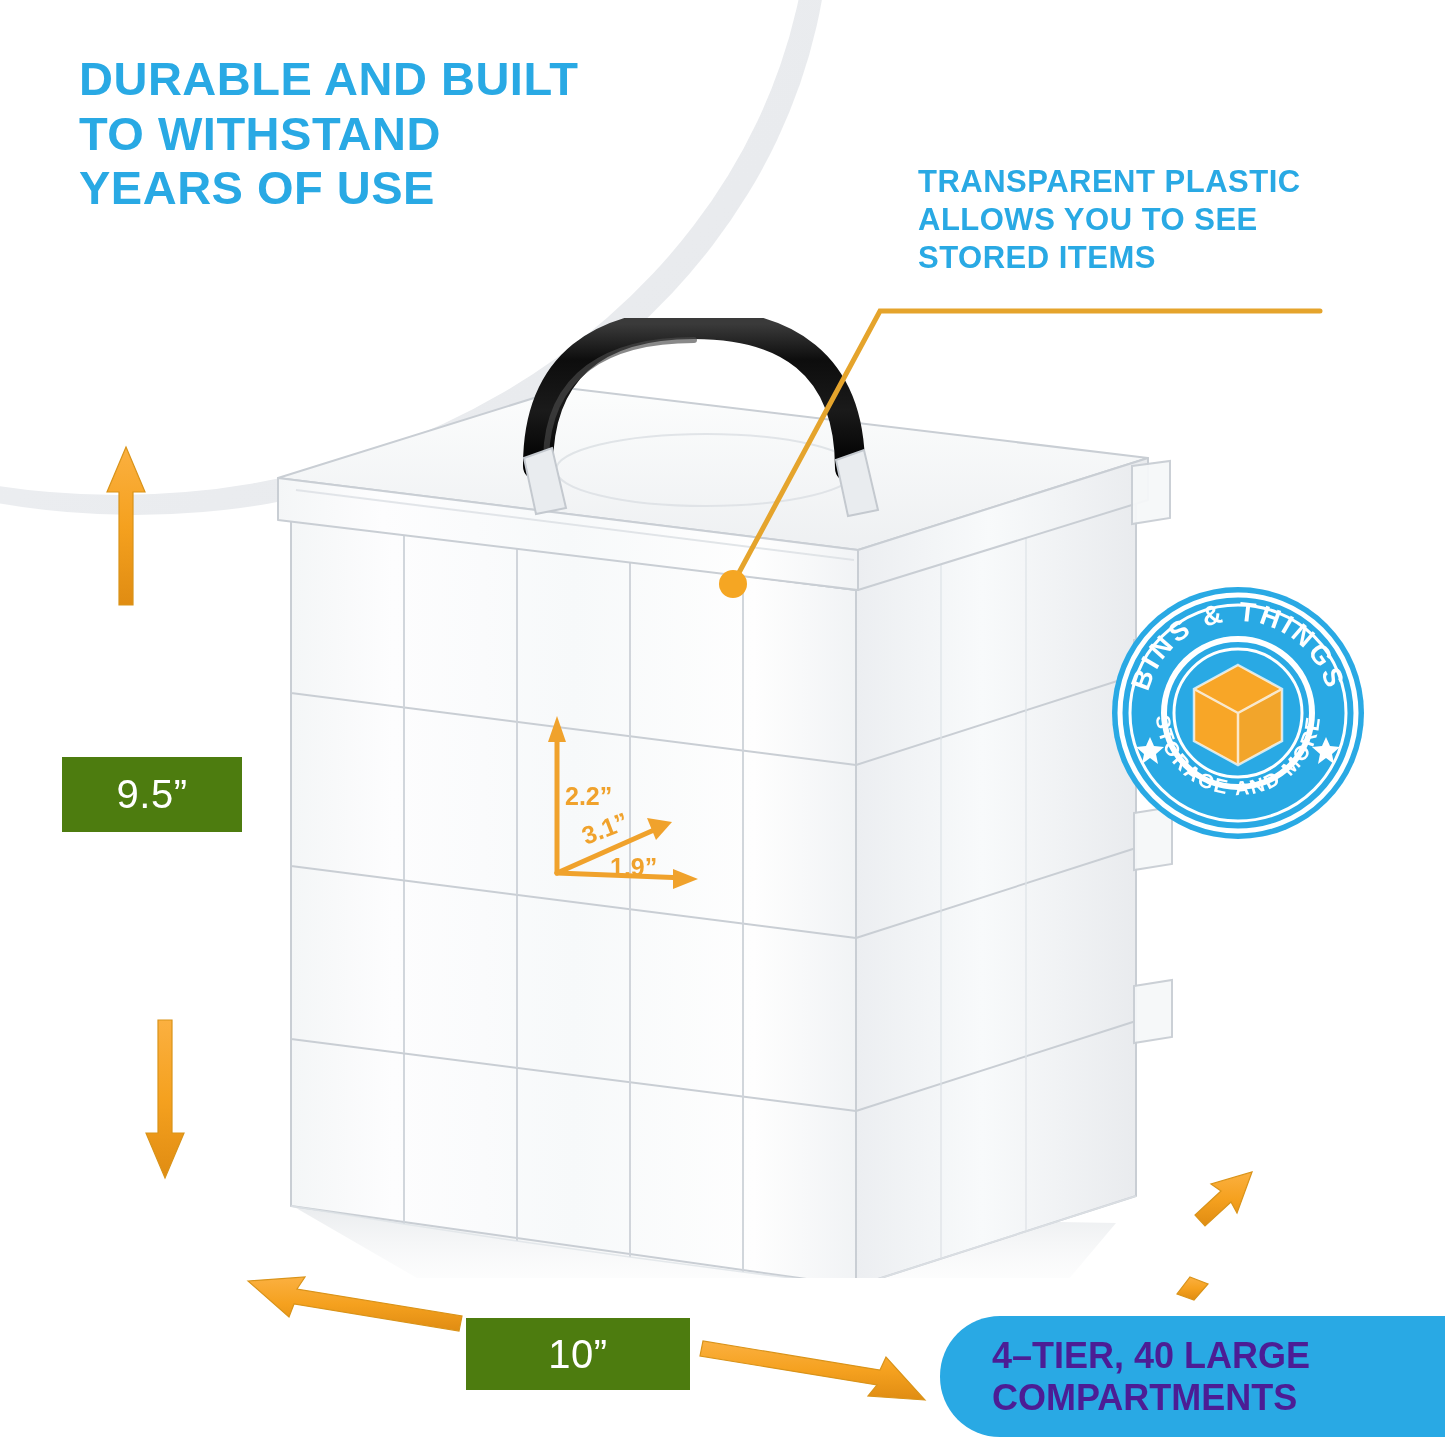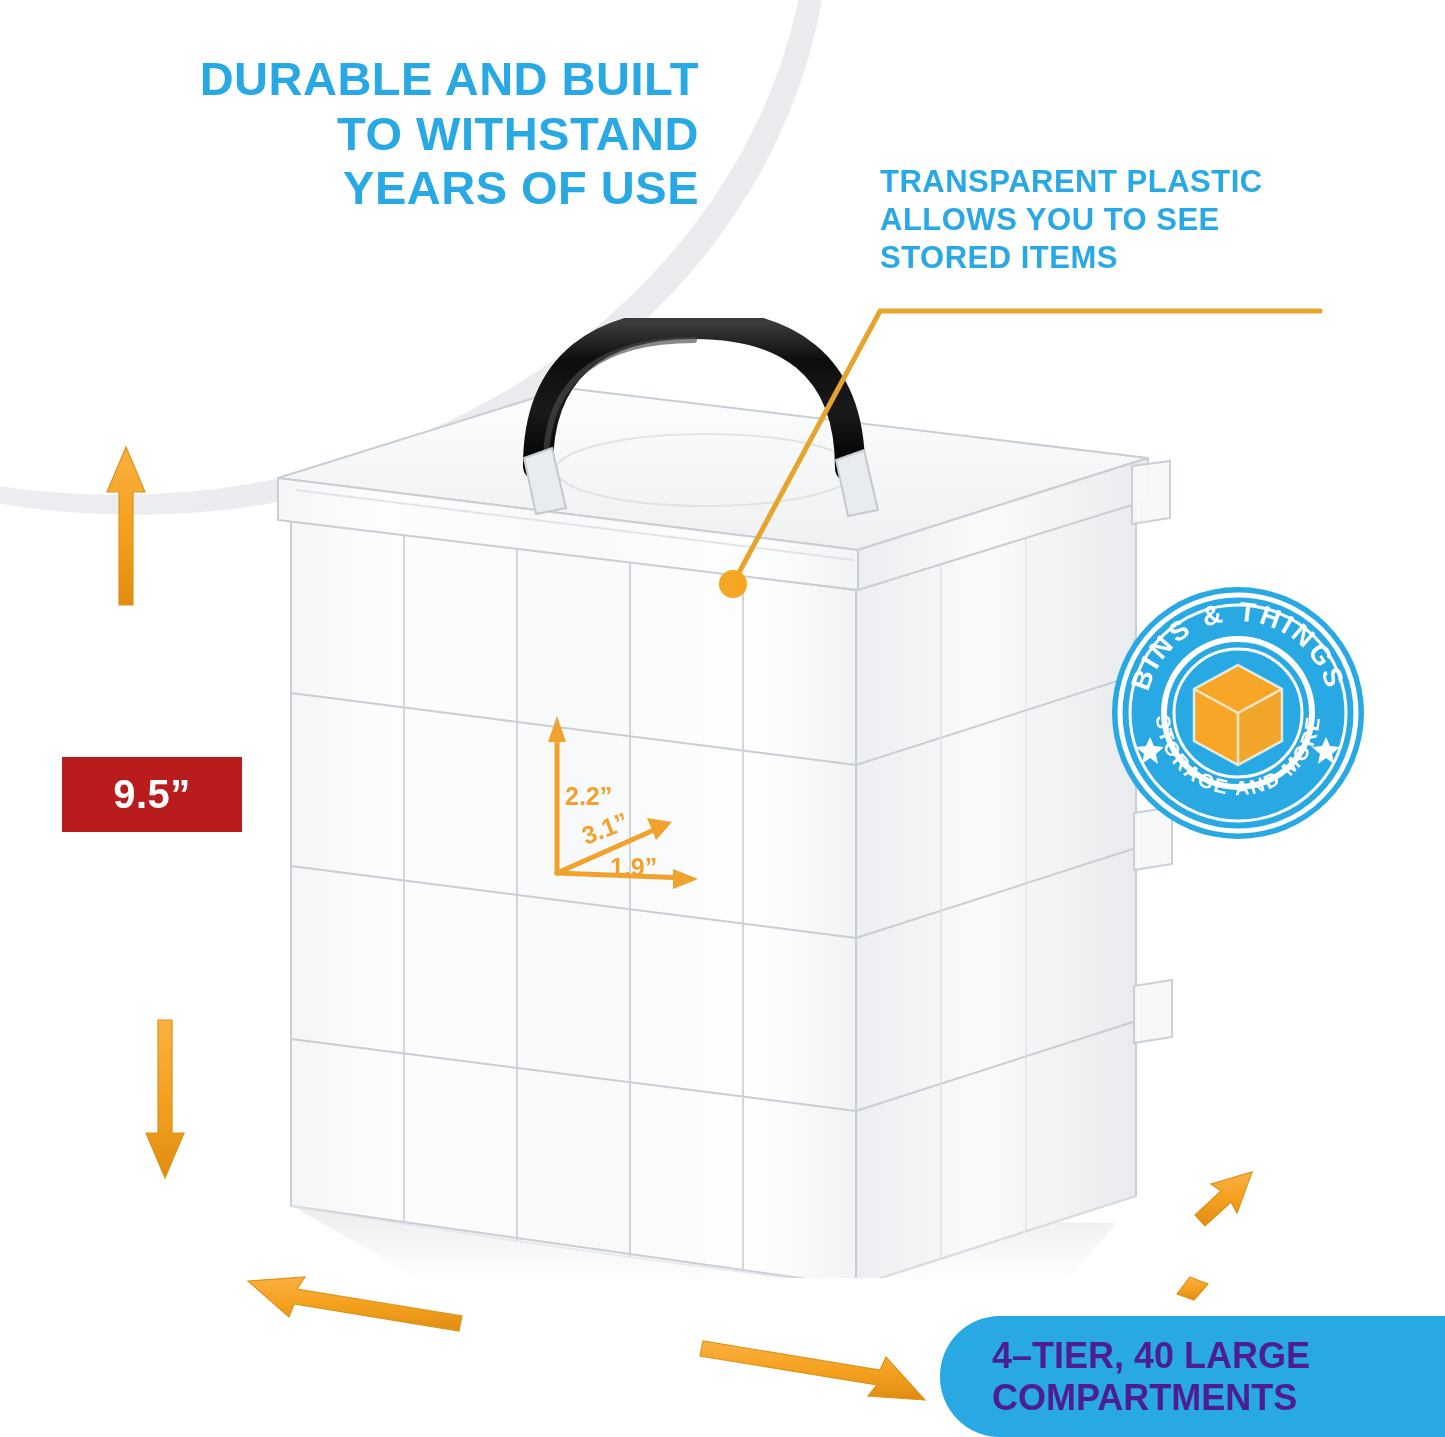"DURABLE AND BUILT" #headline-main { text-align: right -> none }
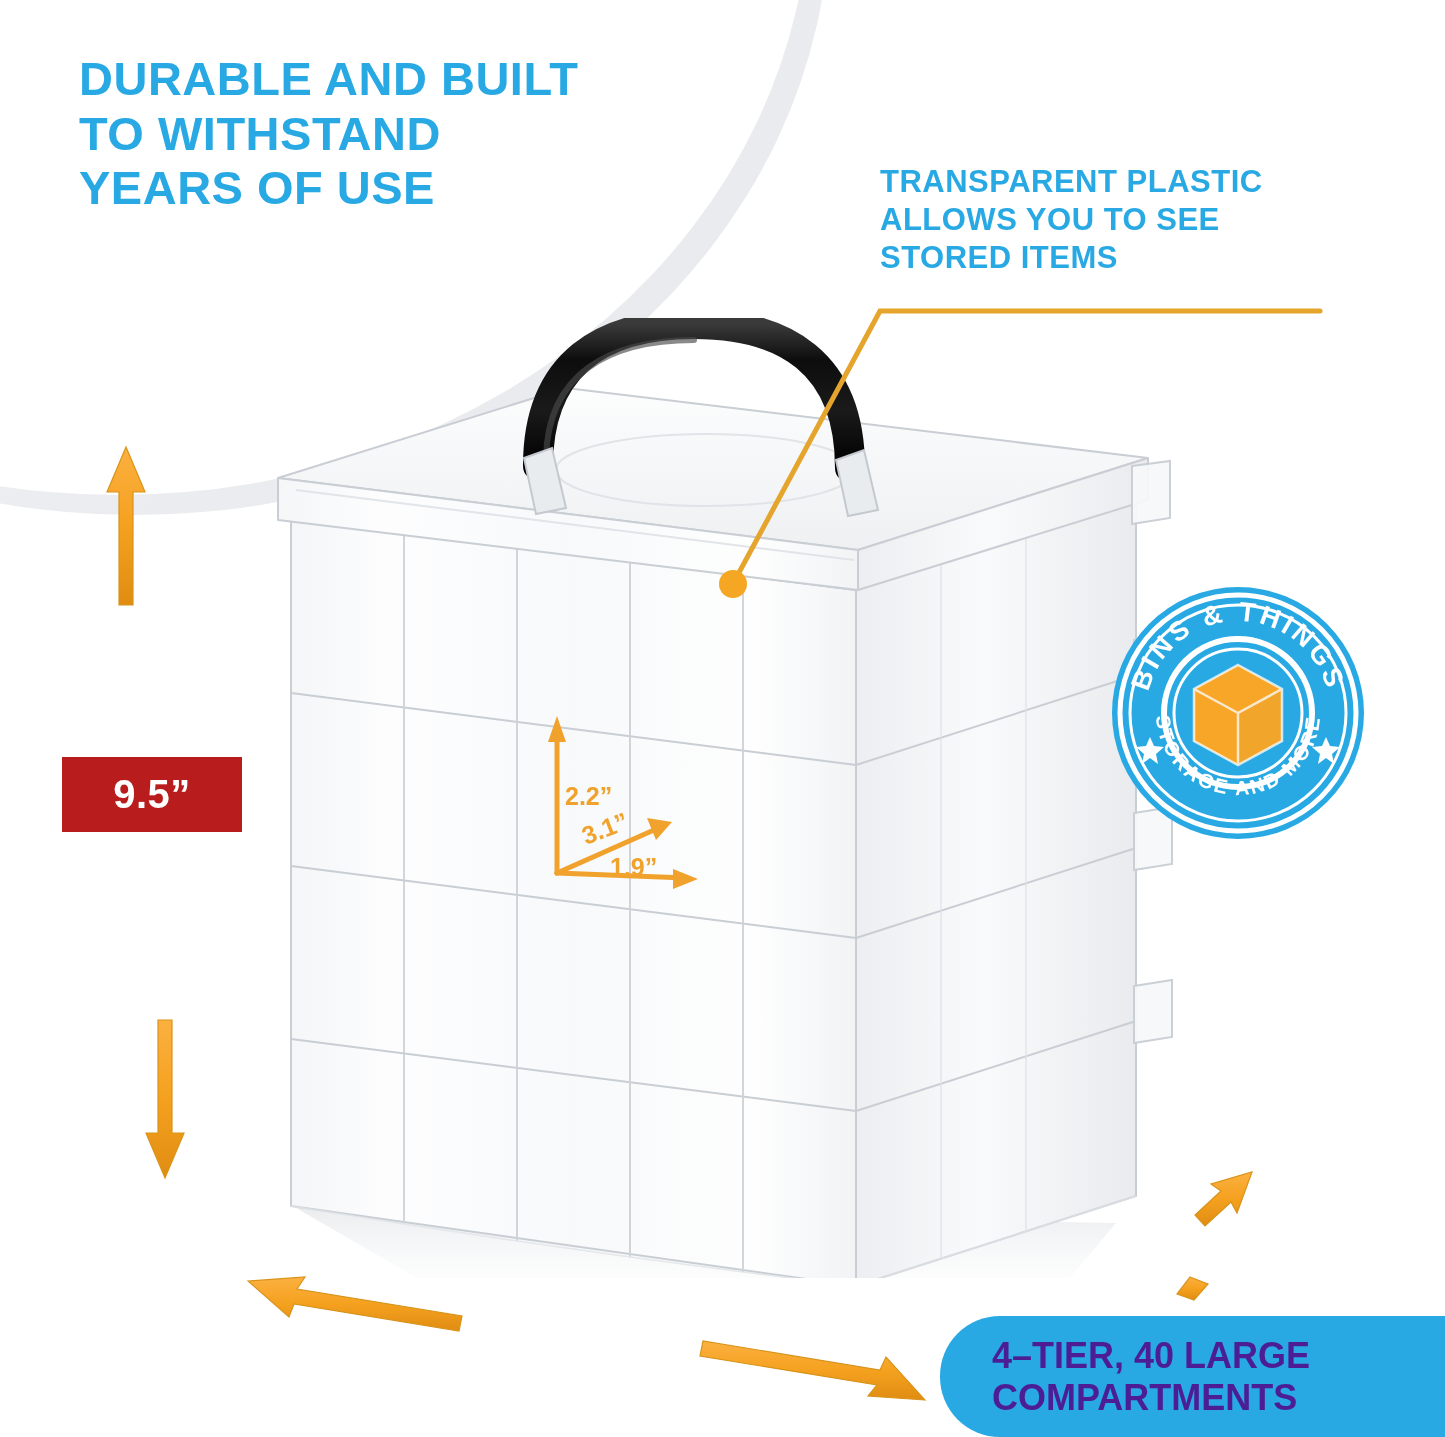"TRANSPARENT PLASTIC" #headline-secondary { left: 880px -> 918px }
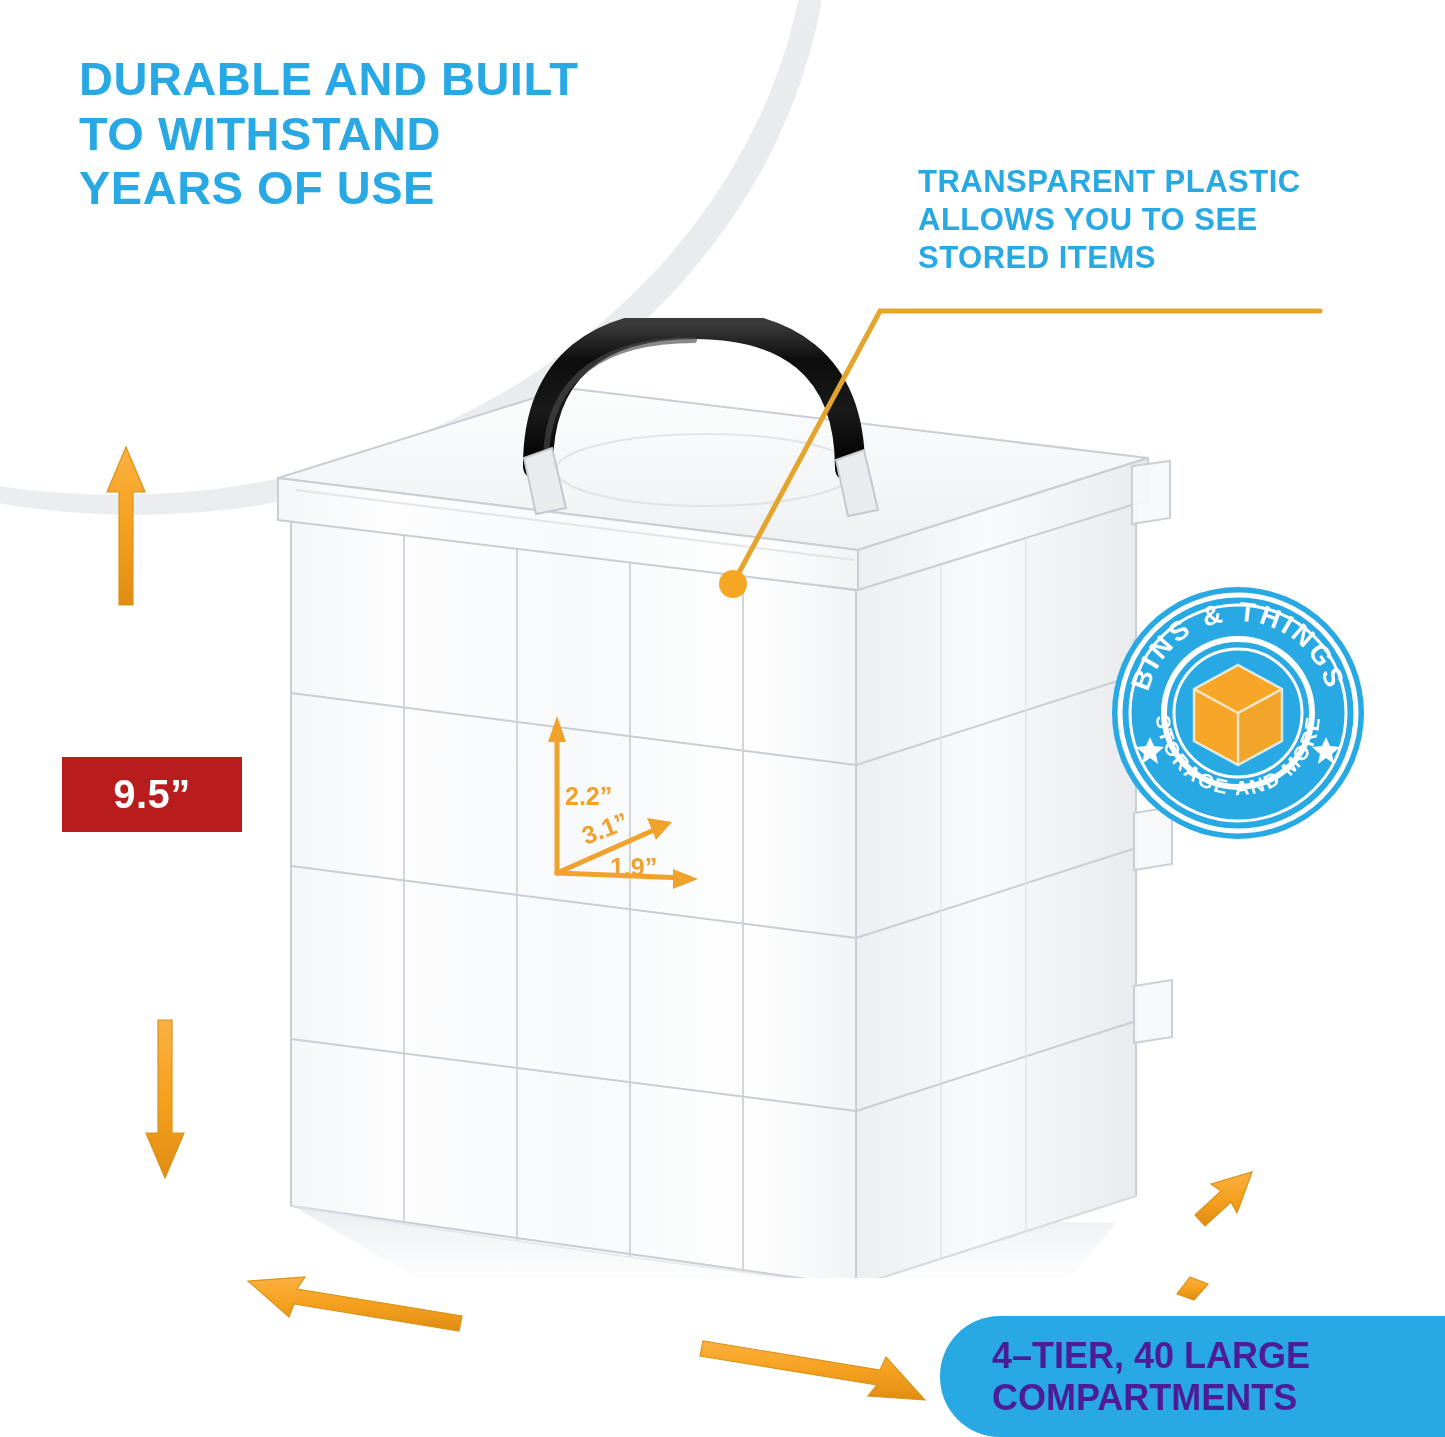"9.5”" .dim-chip { background: #b91c1c -> #4d7c0f; font-weight: bold -> normal }
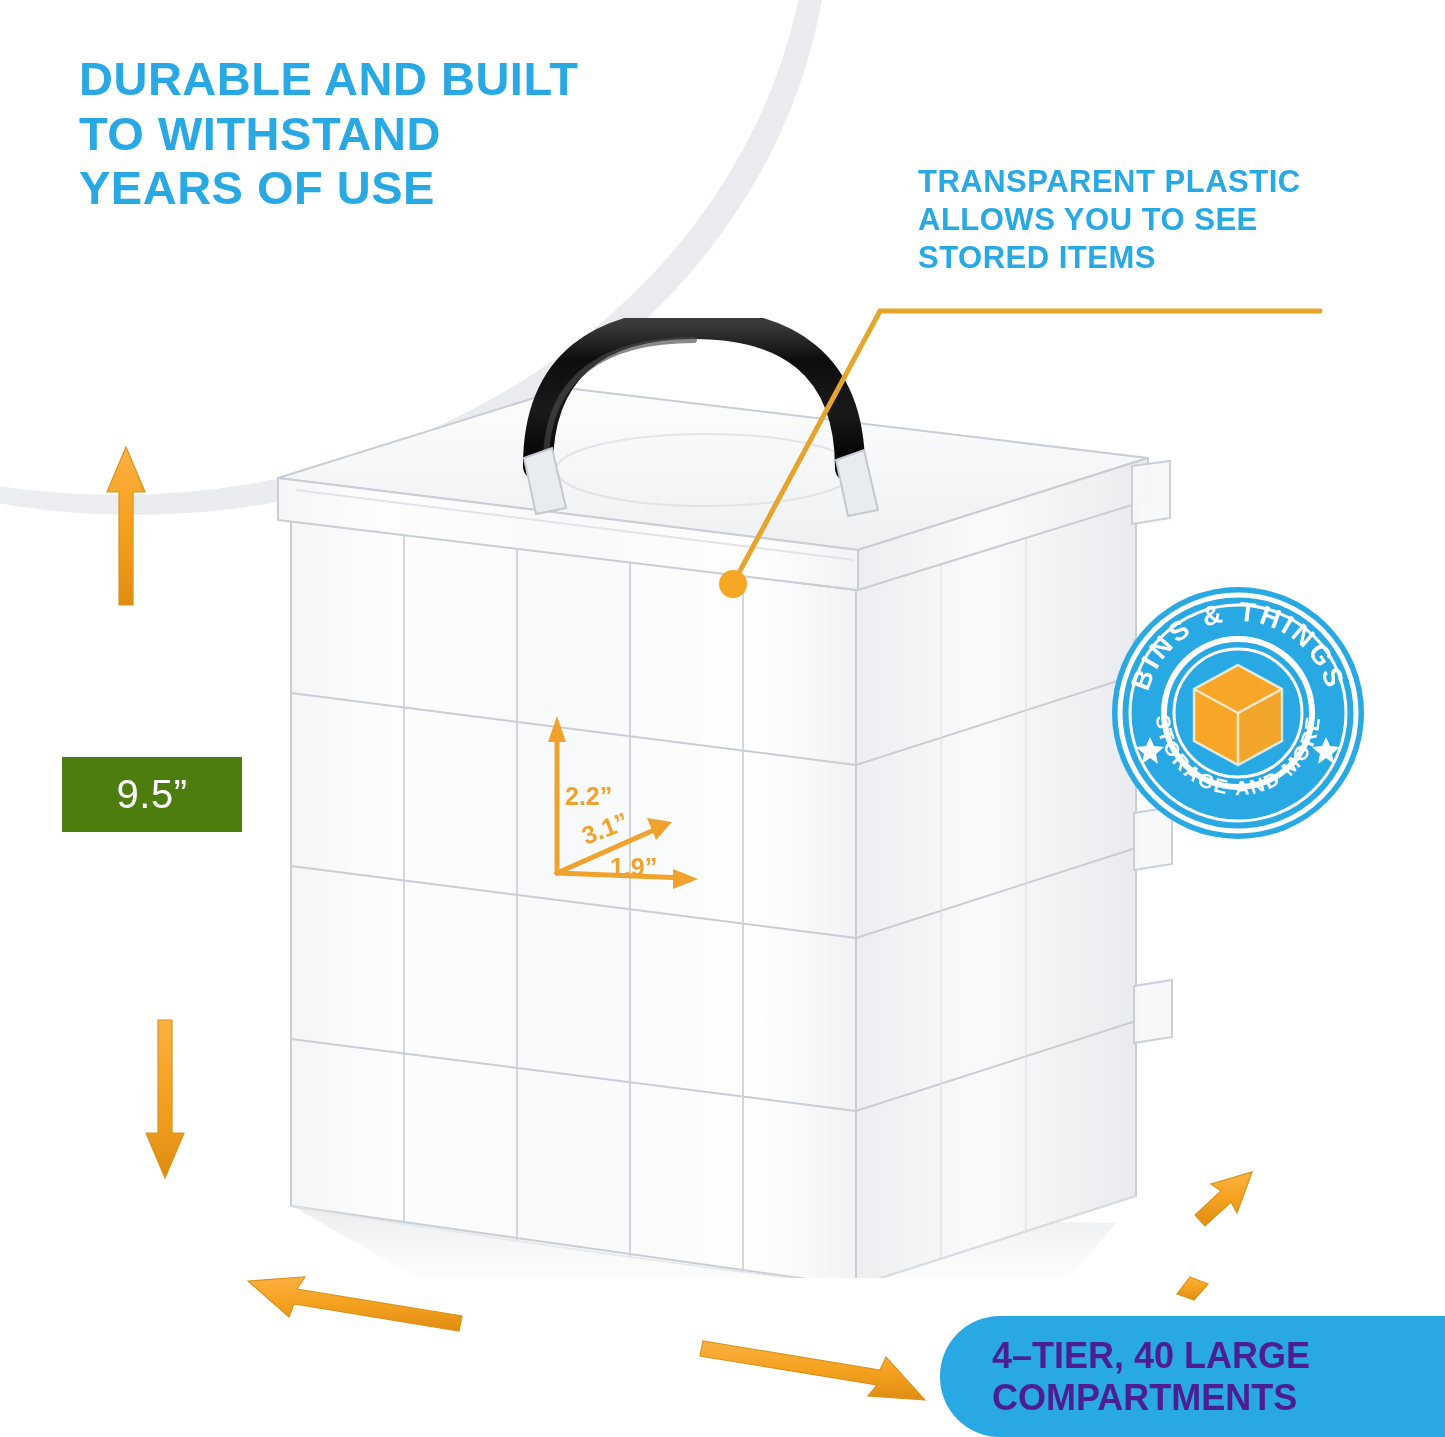"10”" div.dim-chip { html: none -> <div>10”</div> }
